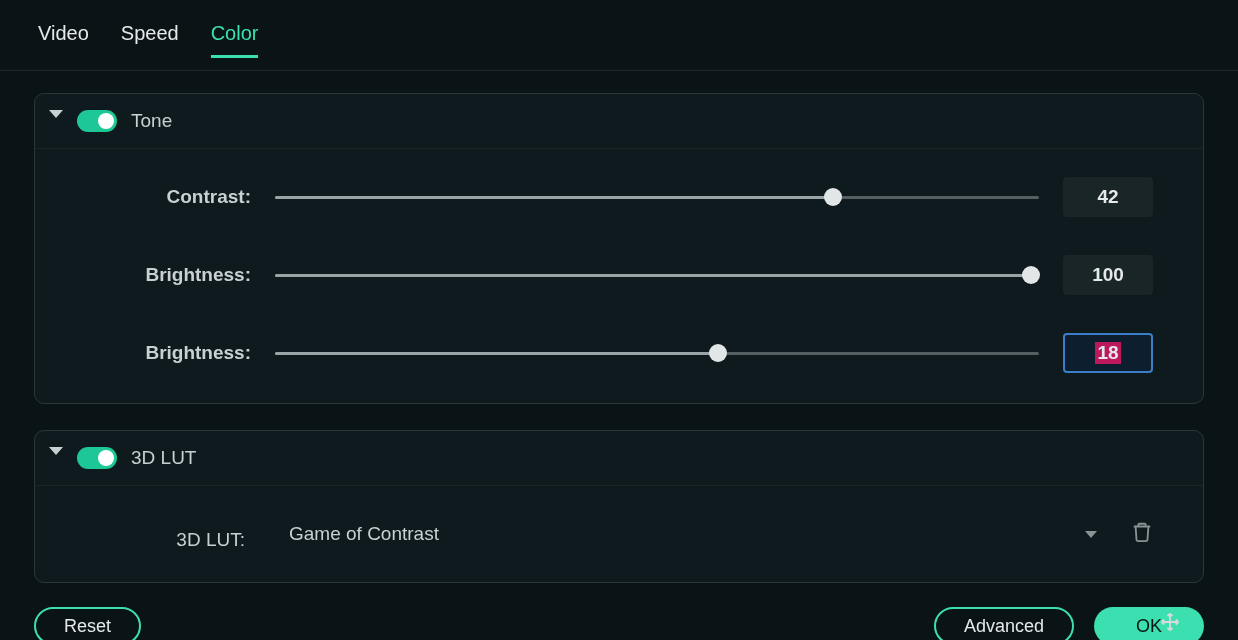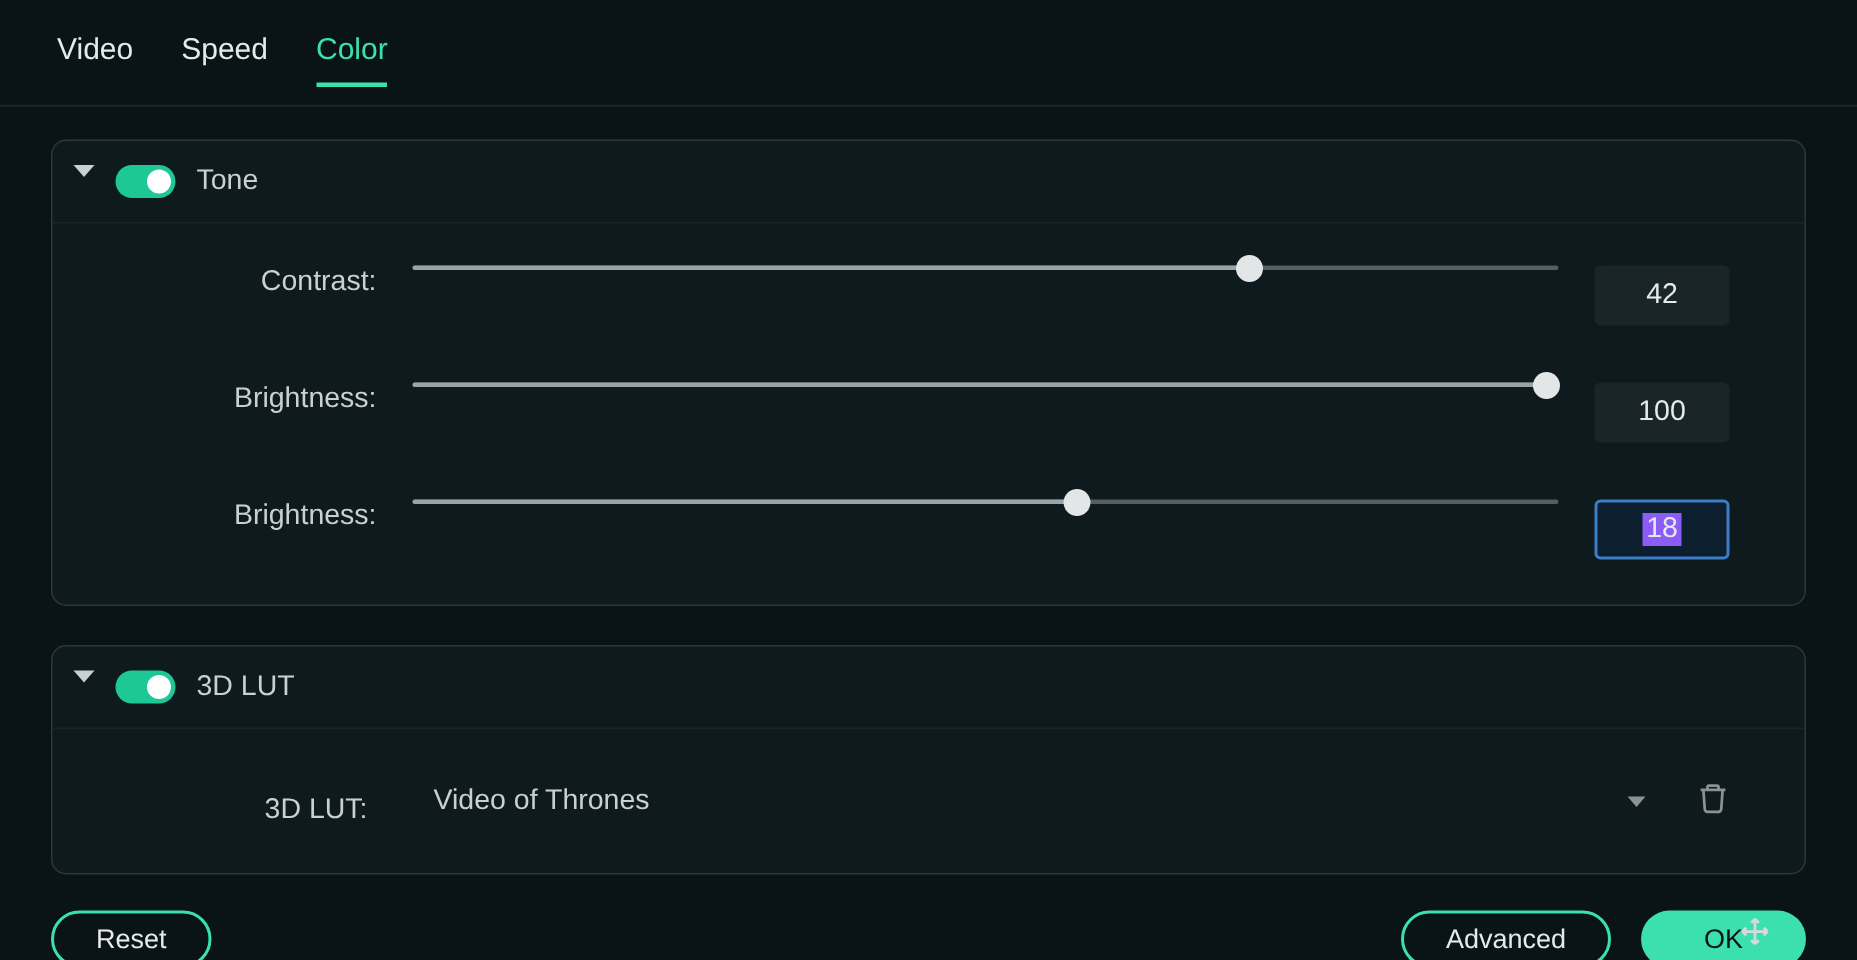"Contrast:" .slider-row { align-items: none -> center; font-weight: none -> bold }
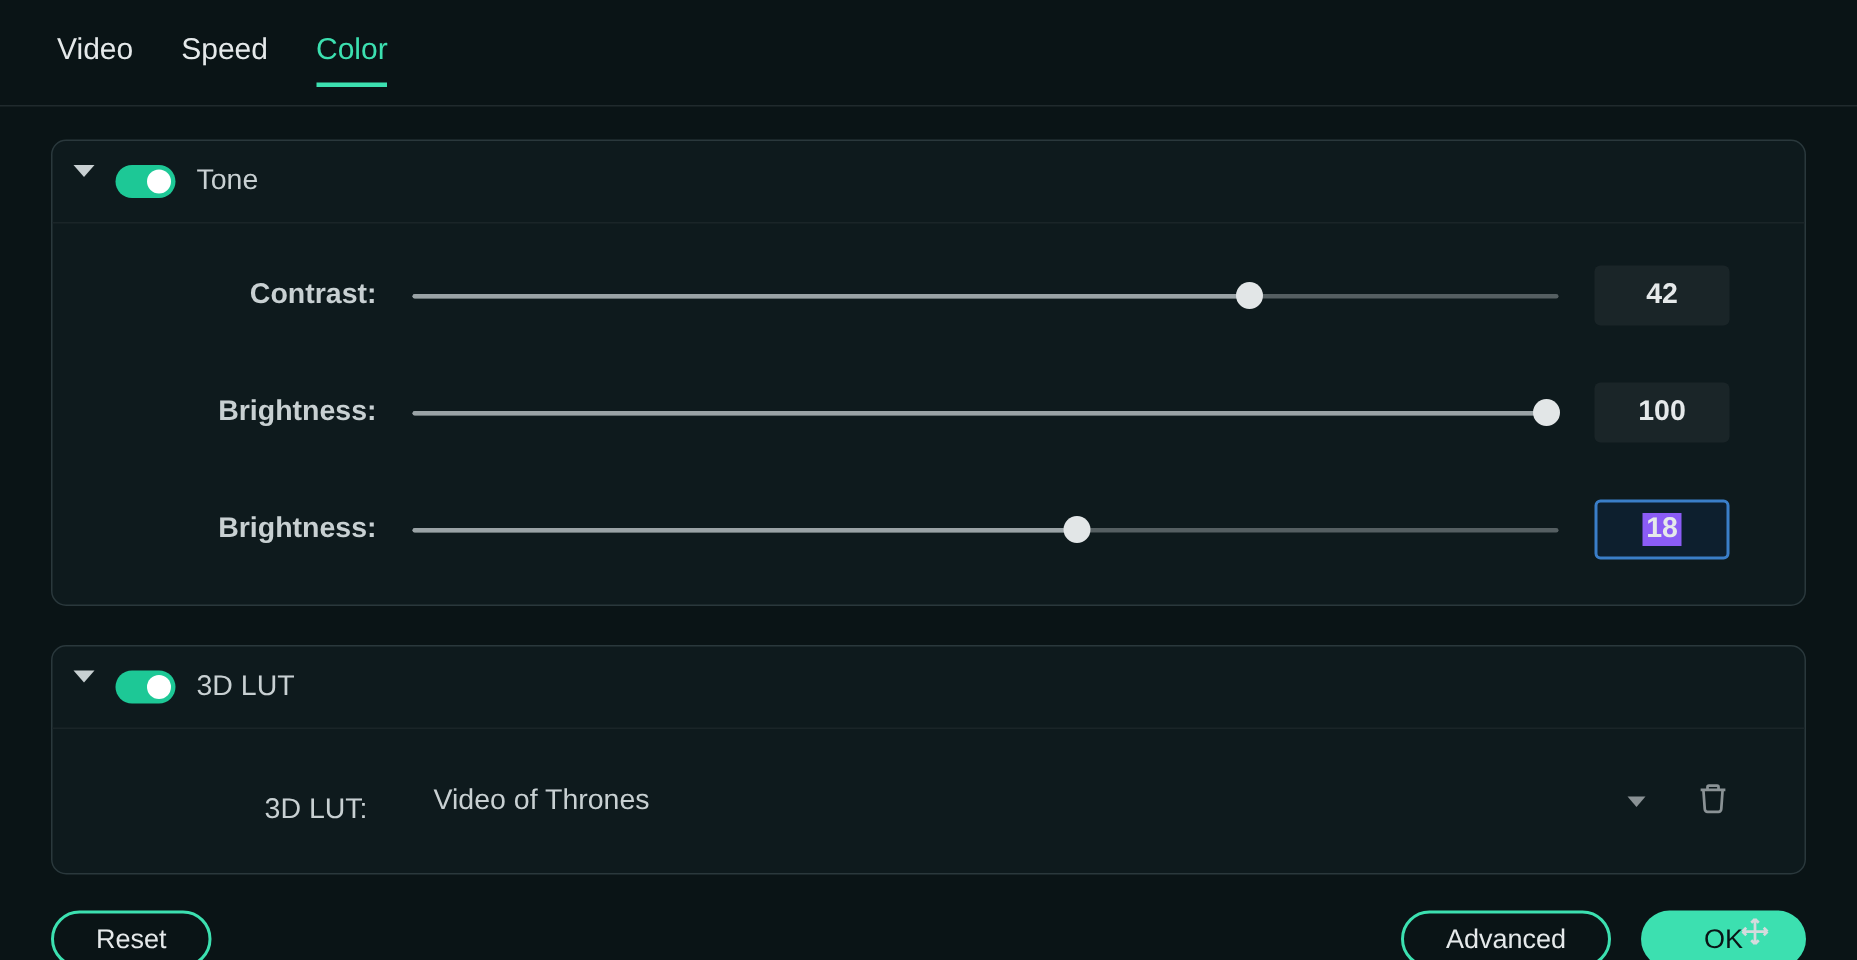"18" .slider-value.selected span { background: #8b5cf6 -> #be185d }
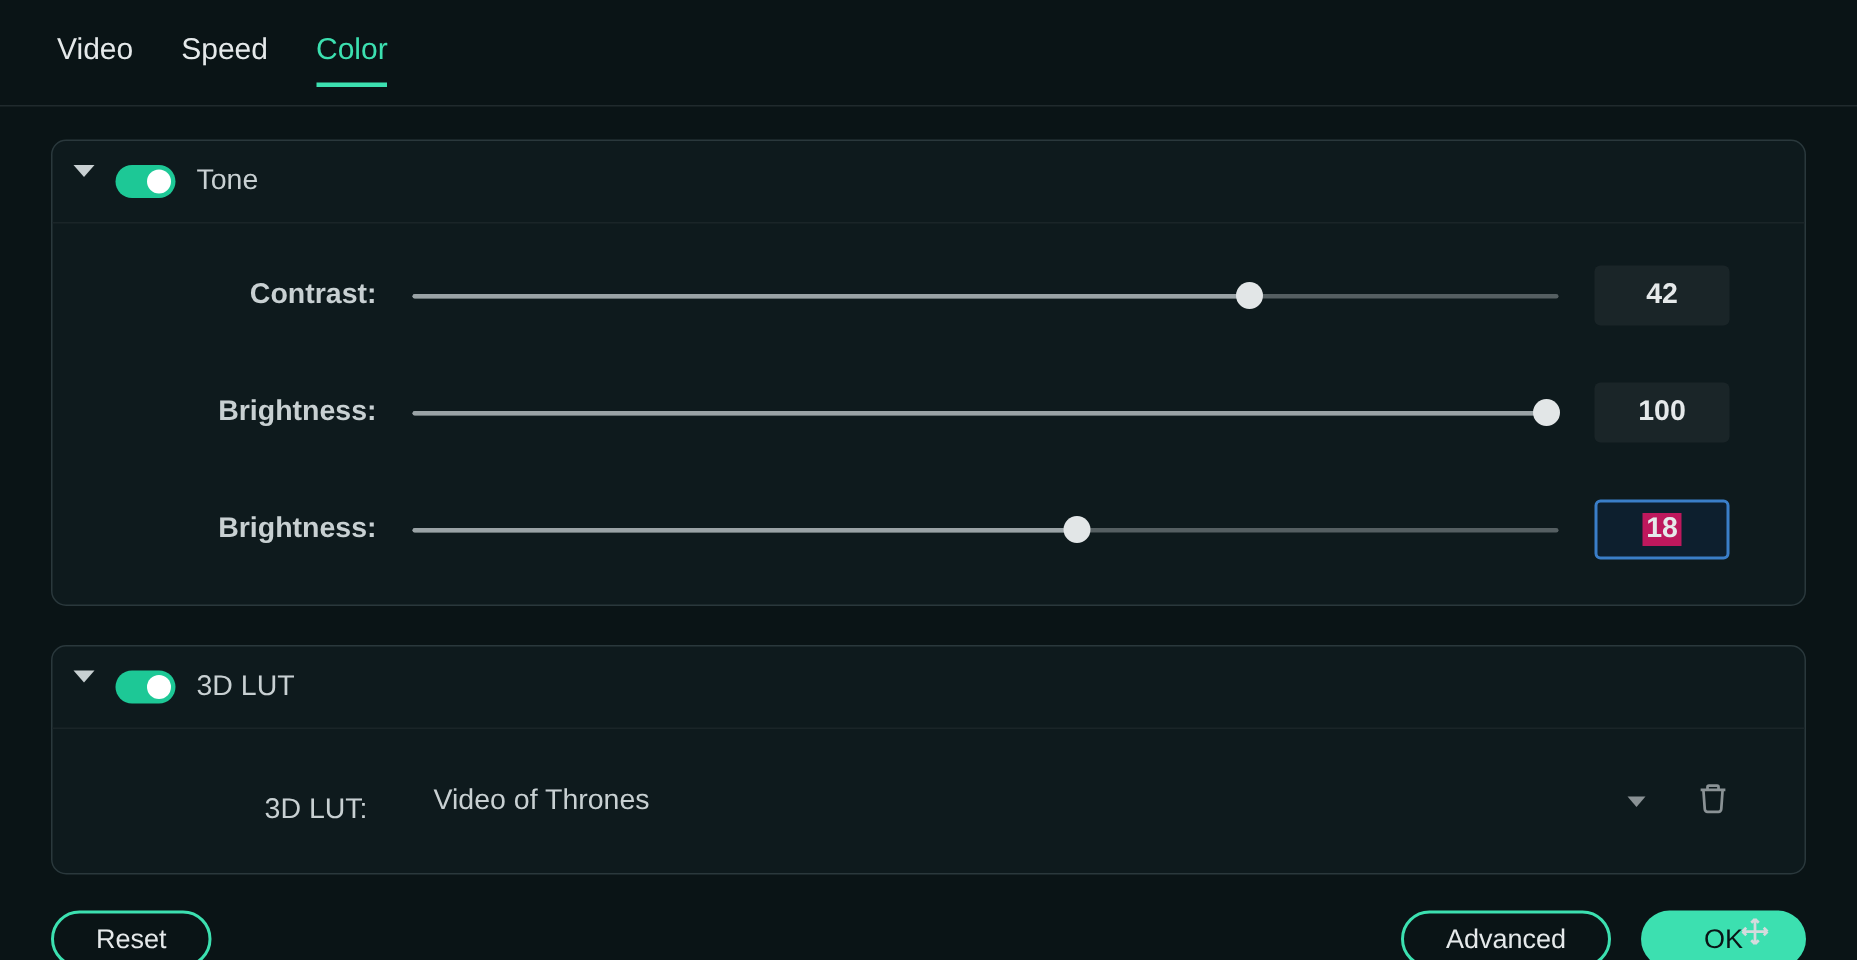"Video of Thrones" span { text: Video of Thrones -> Game of Contrast }
